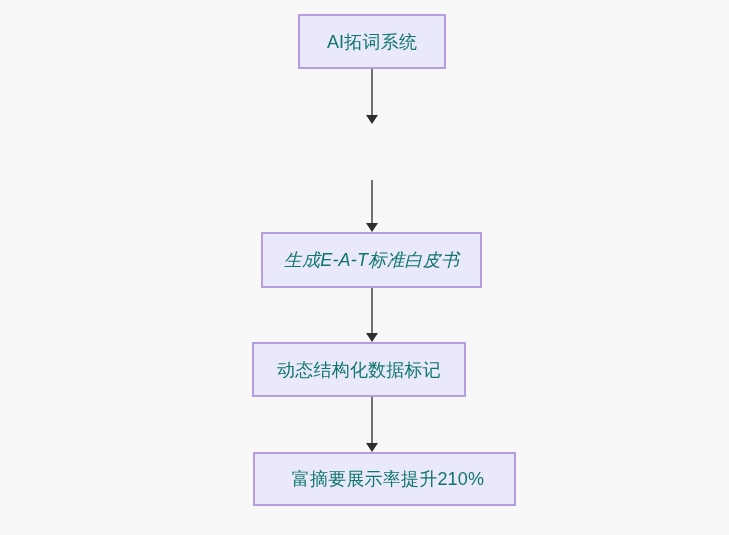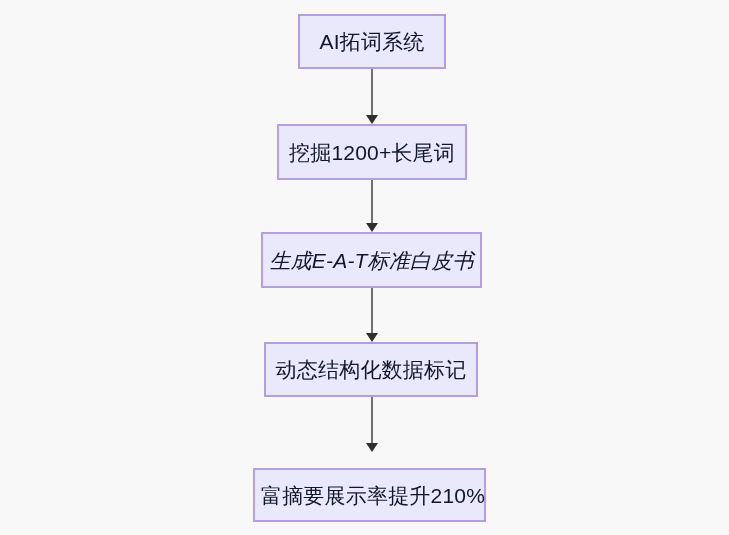"AI拓词系统" .node { color: #0f172a -> #0f766e; font-size: 21px -> 18px }
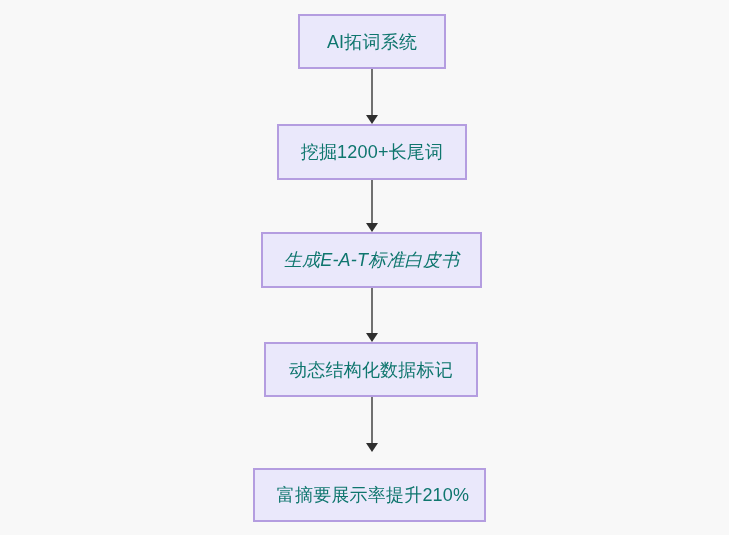"挖掘1200+长尾词" div.node { html: <div> <span>挖掘1200+长尾词</span> </div> -> none }
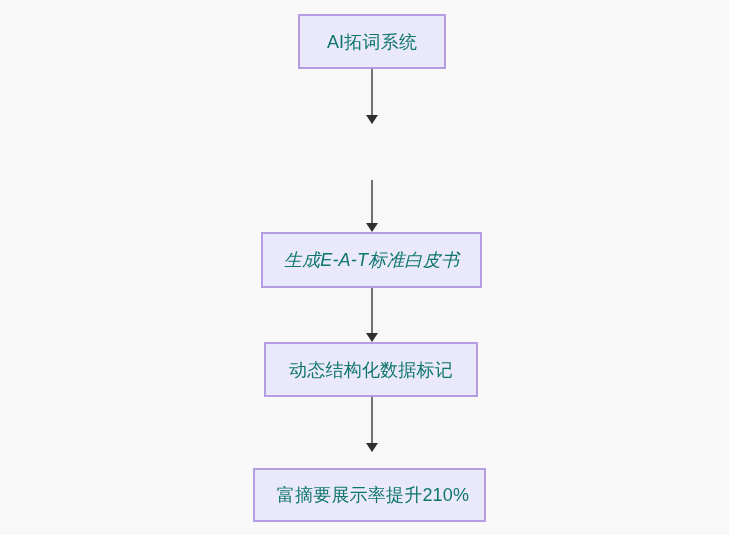"动态结构化数据标记" div.node { left: 264px -> 252px }
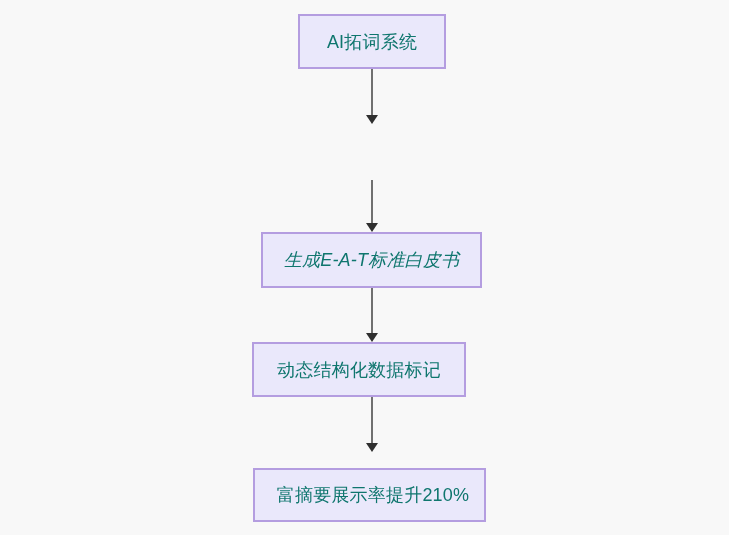"富摘要展示率提升210%" div.node { top: 468px -> 452px; width: 233px -> 263px }
